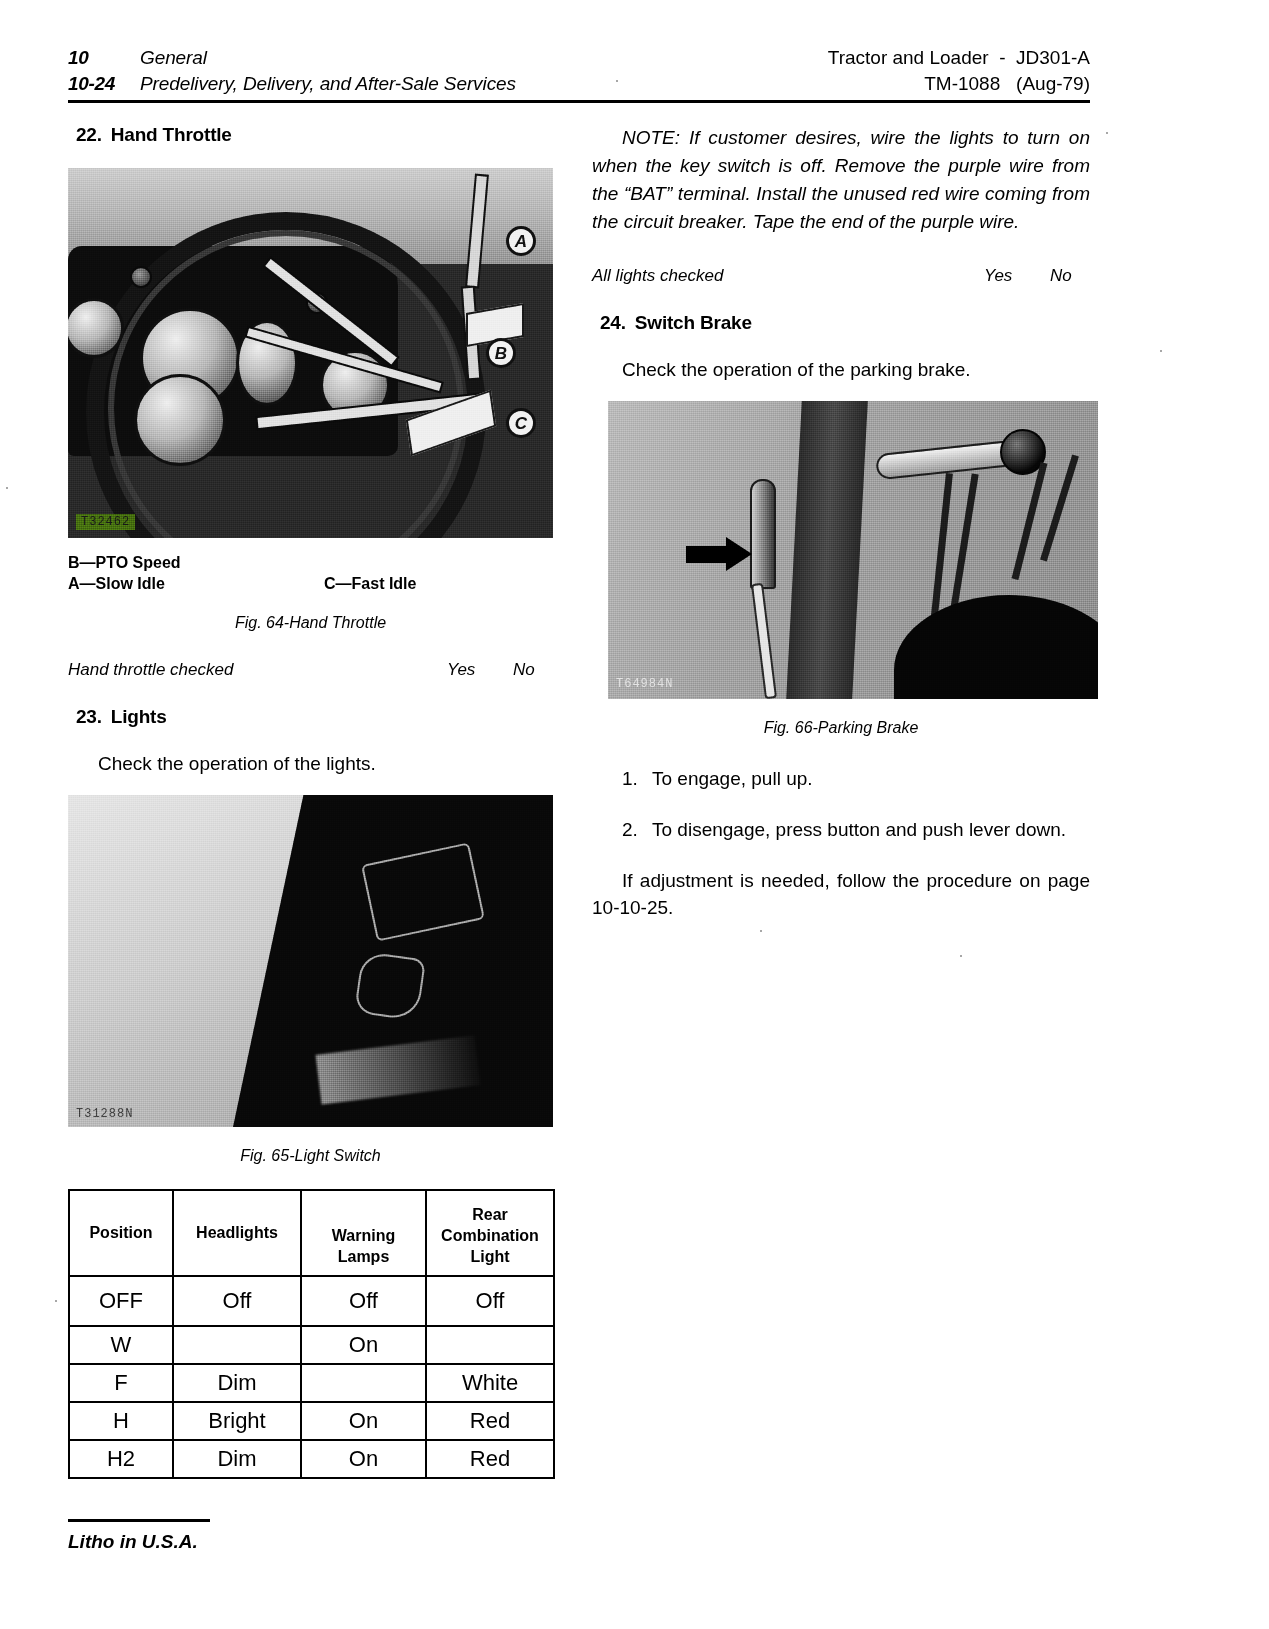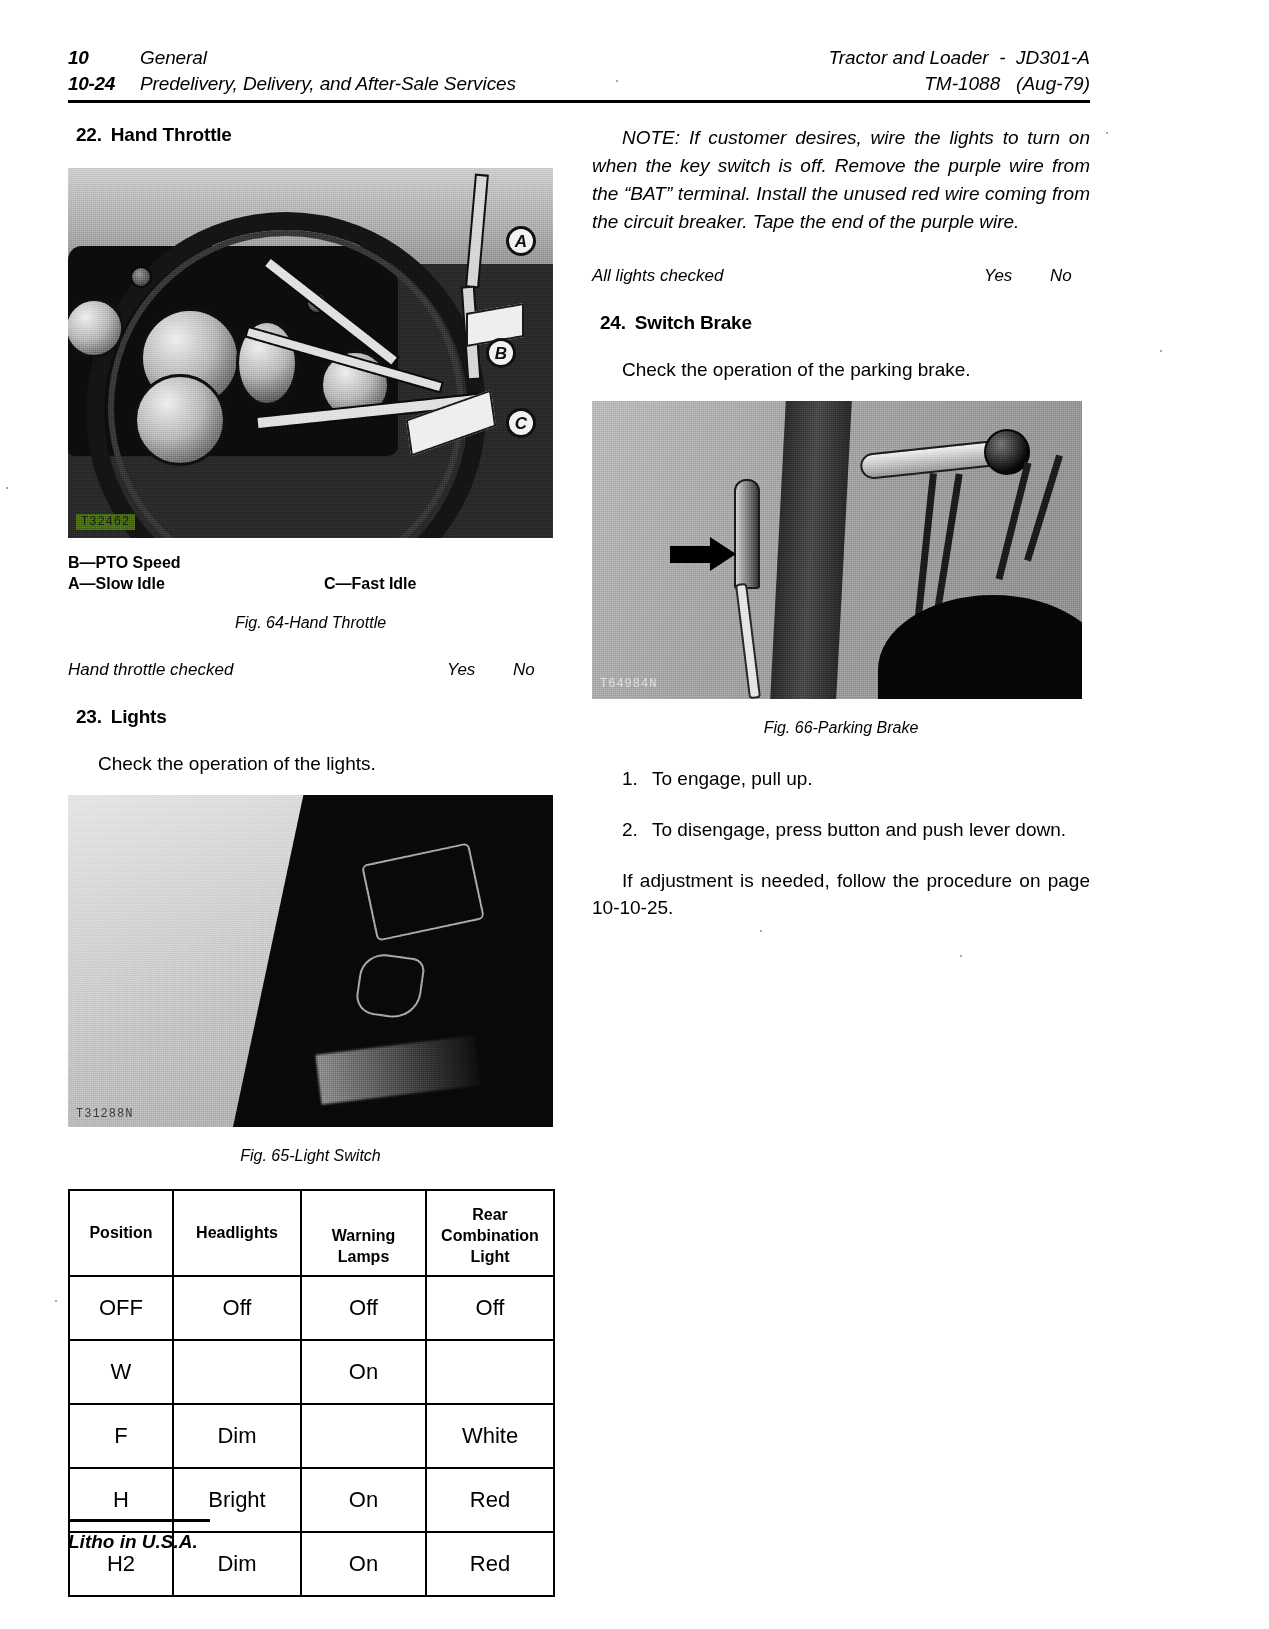"Tractor and Loader - JD301-A" .hdr-right { font-style: italic -> none }
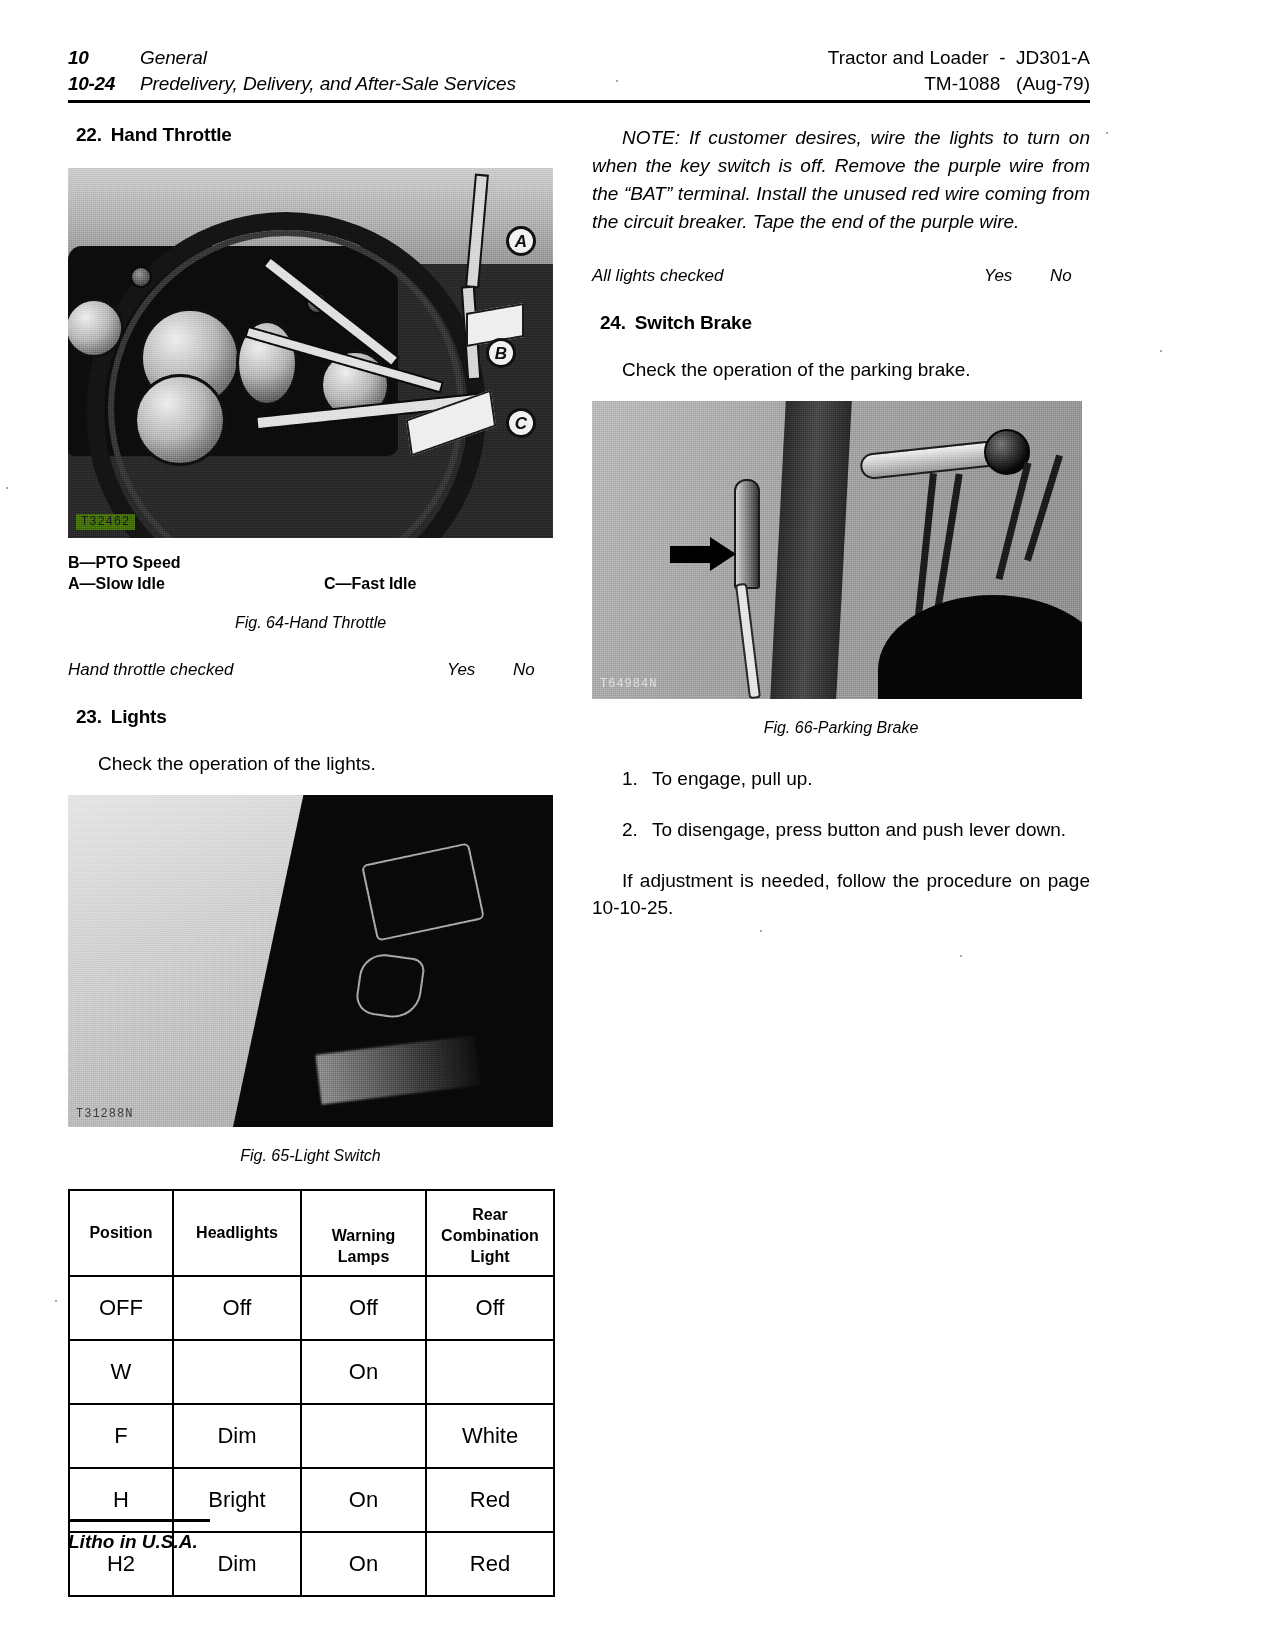"T64984N" #fig66 { margin-left: none -> 16px }
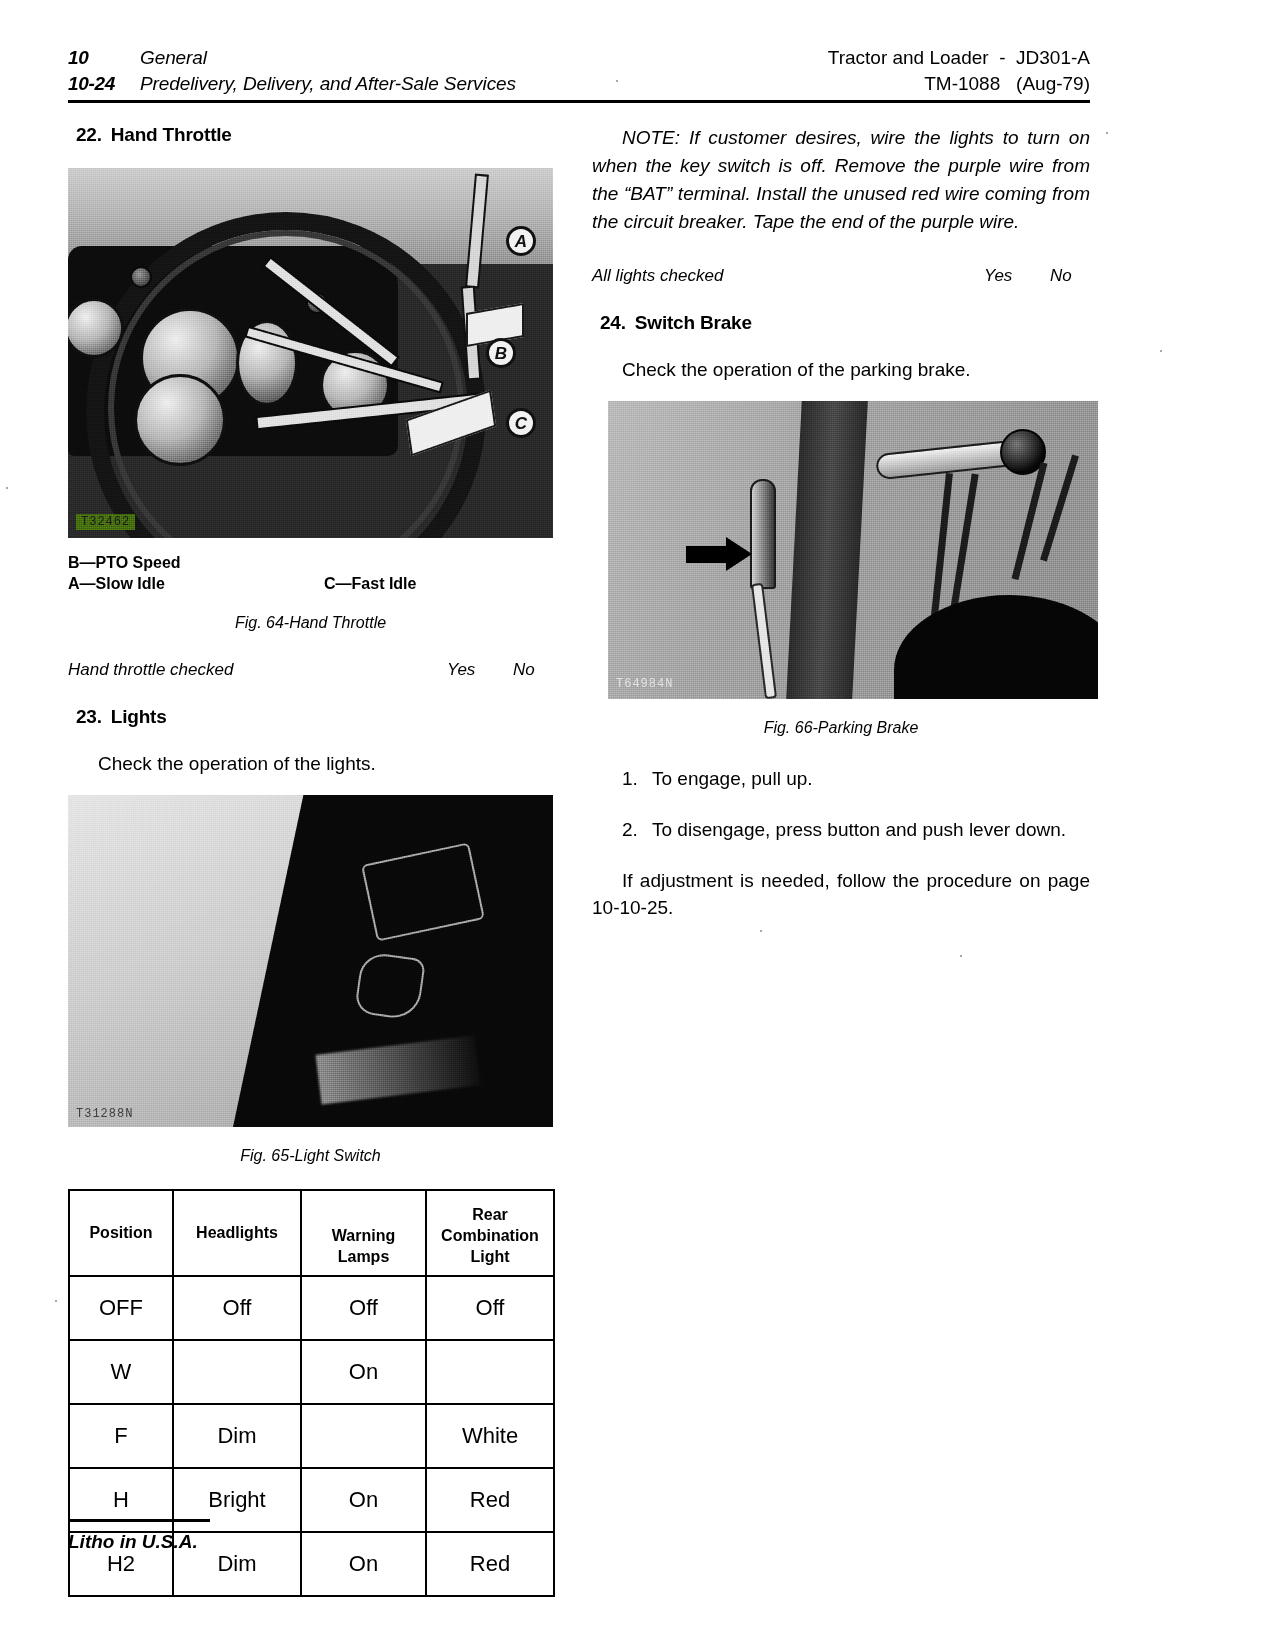"OFF" table.lighttable td { padding: 18px 2px -> 4px 2px }
